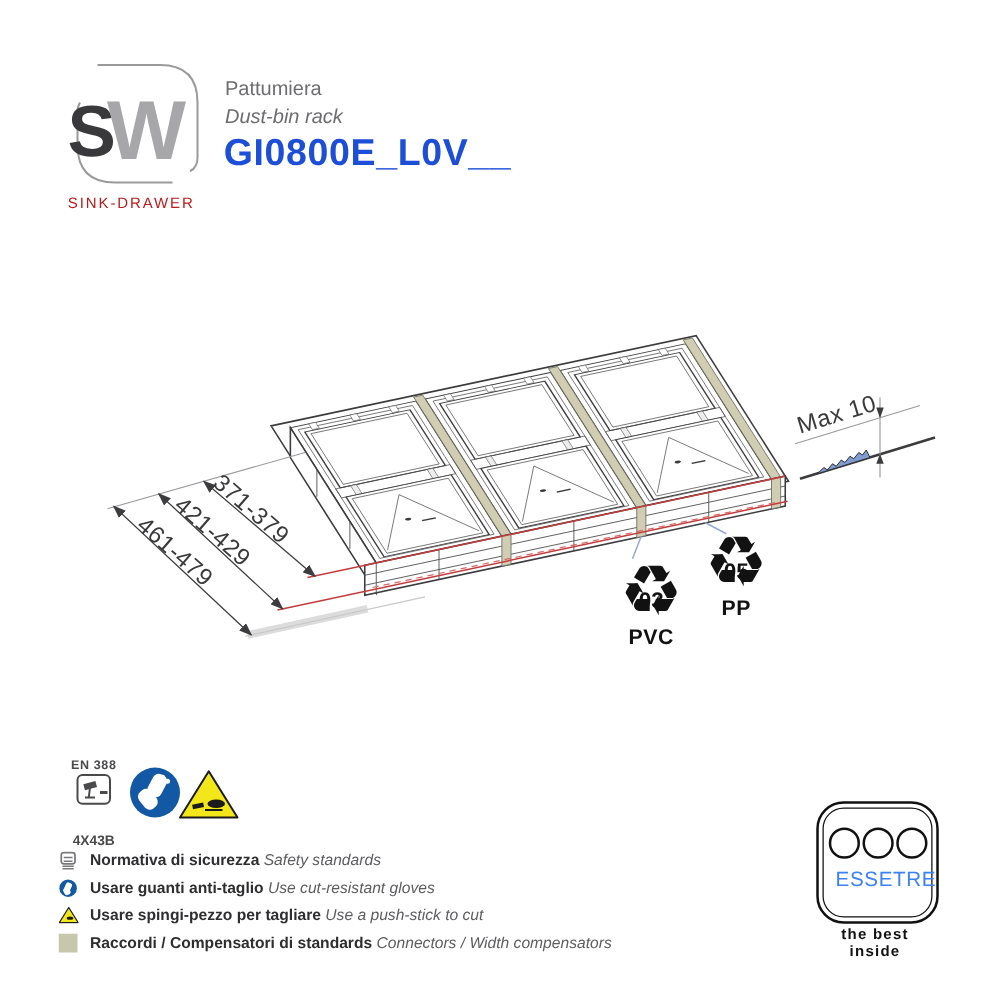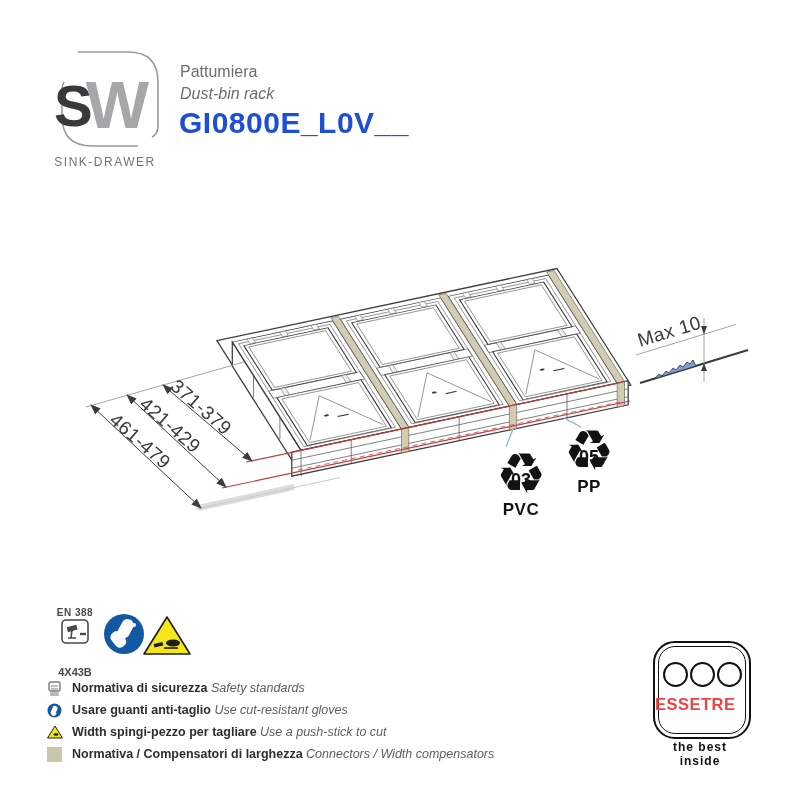"SINK-DRAWER" #sw-wordmark { color: #737373 -> #b91c1c }
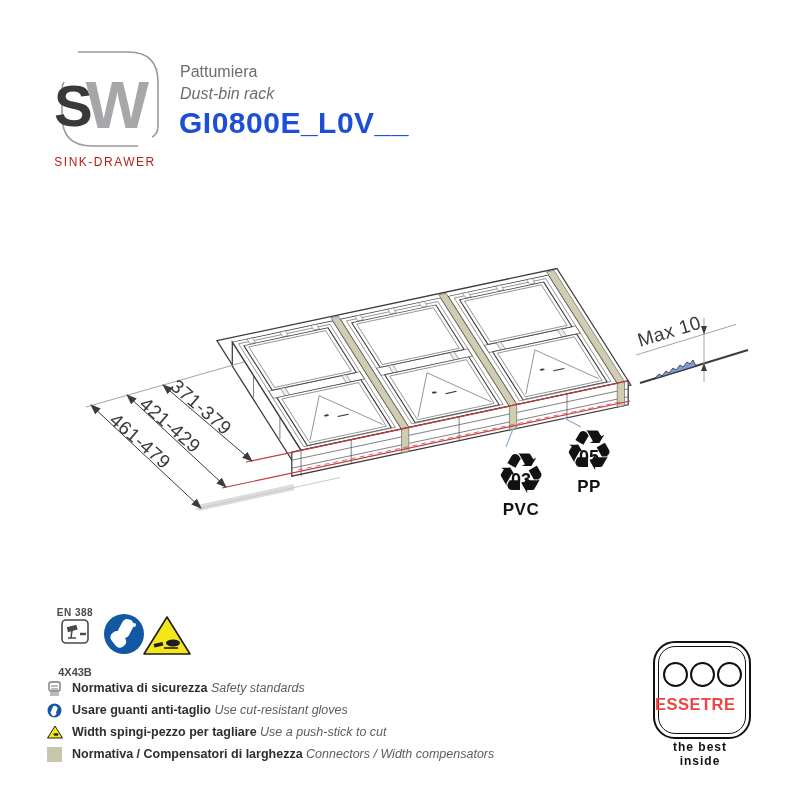"ESSETRE" #essetre-name { color: #ef4444 -> #3b82f6; font-weight: bold -> normal; text-align: left -> right }
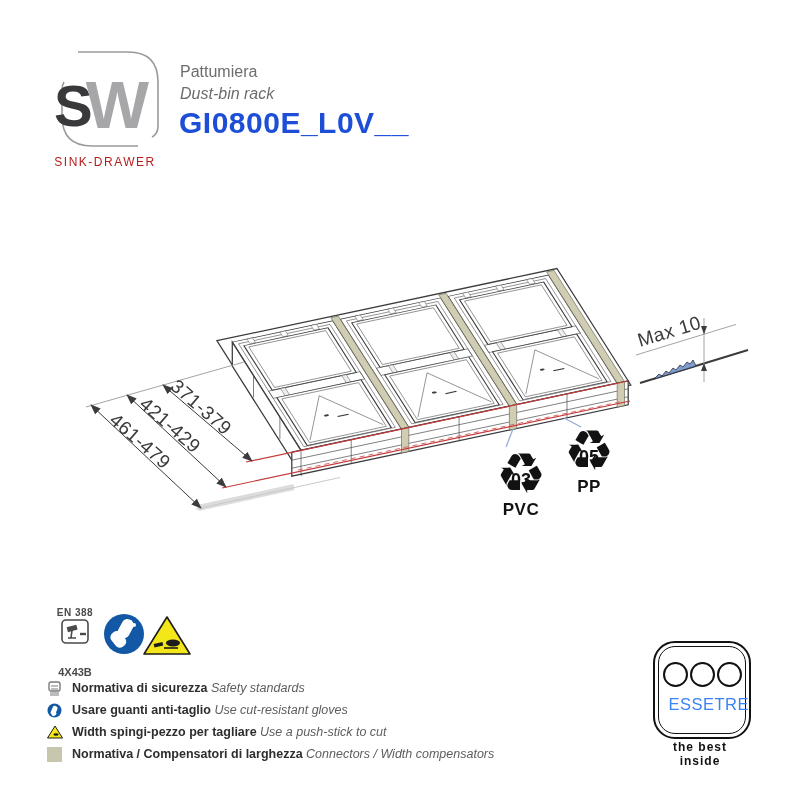"Width spingi-pezzo per tagliare" span.legend-it { text: Width -> Usare }
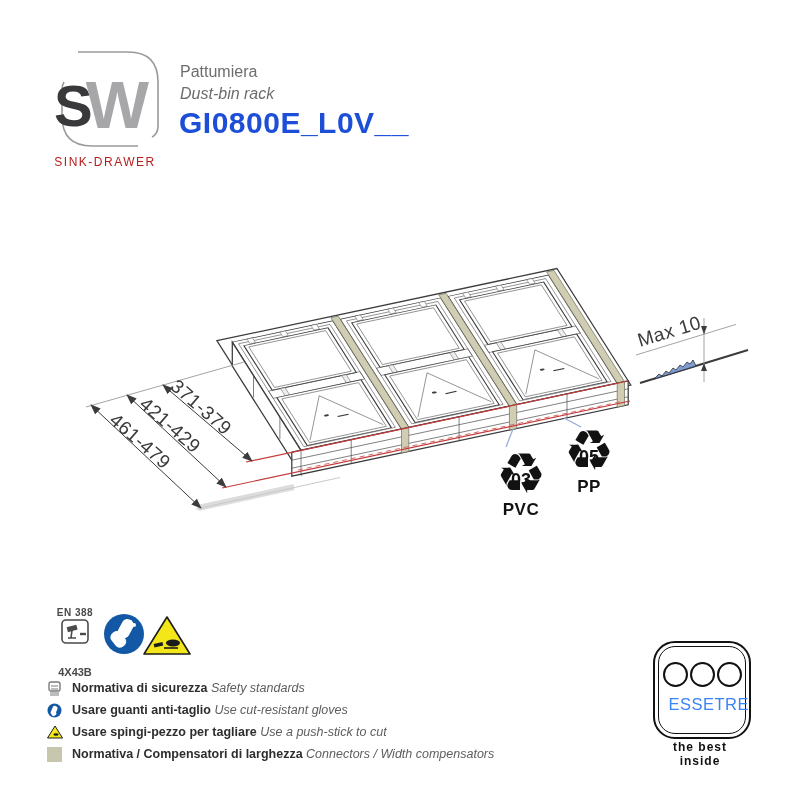"Normativa / Compensatori di larghezza" span.legend-it { text: Normativa / Compensatori di larghezza -> Raccordi / Compensatori di standards }
